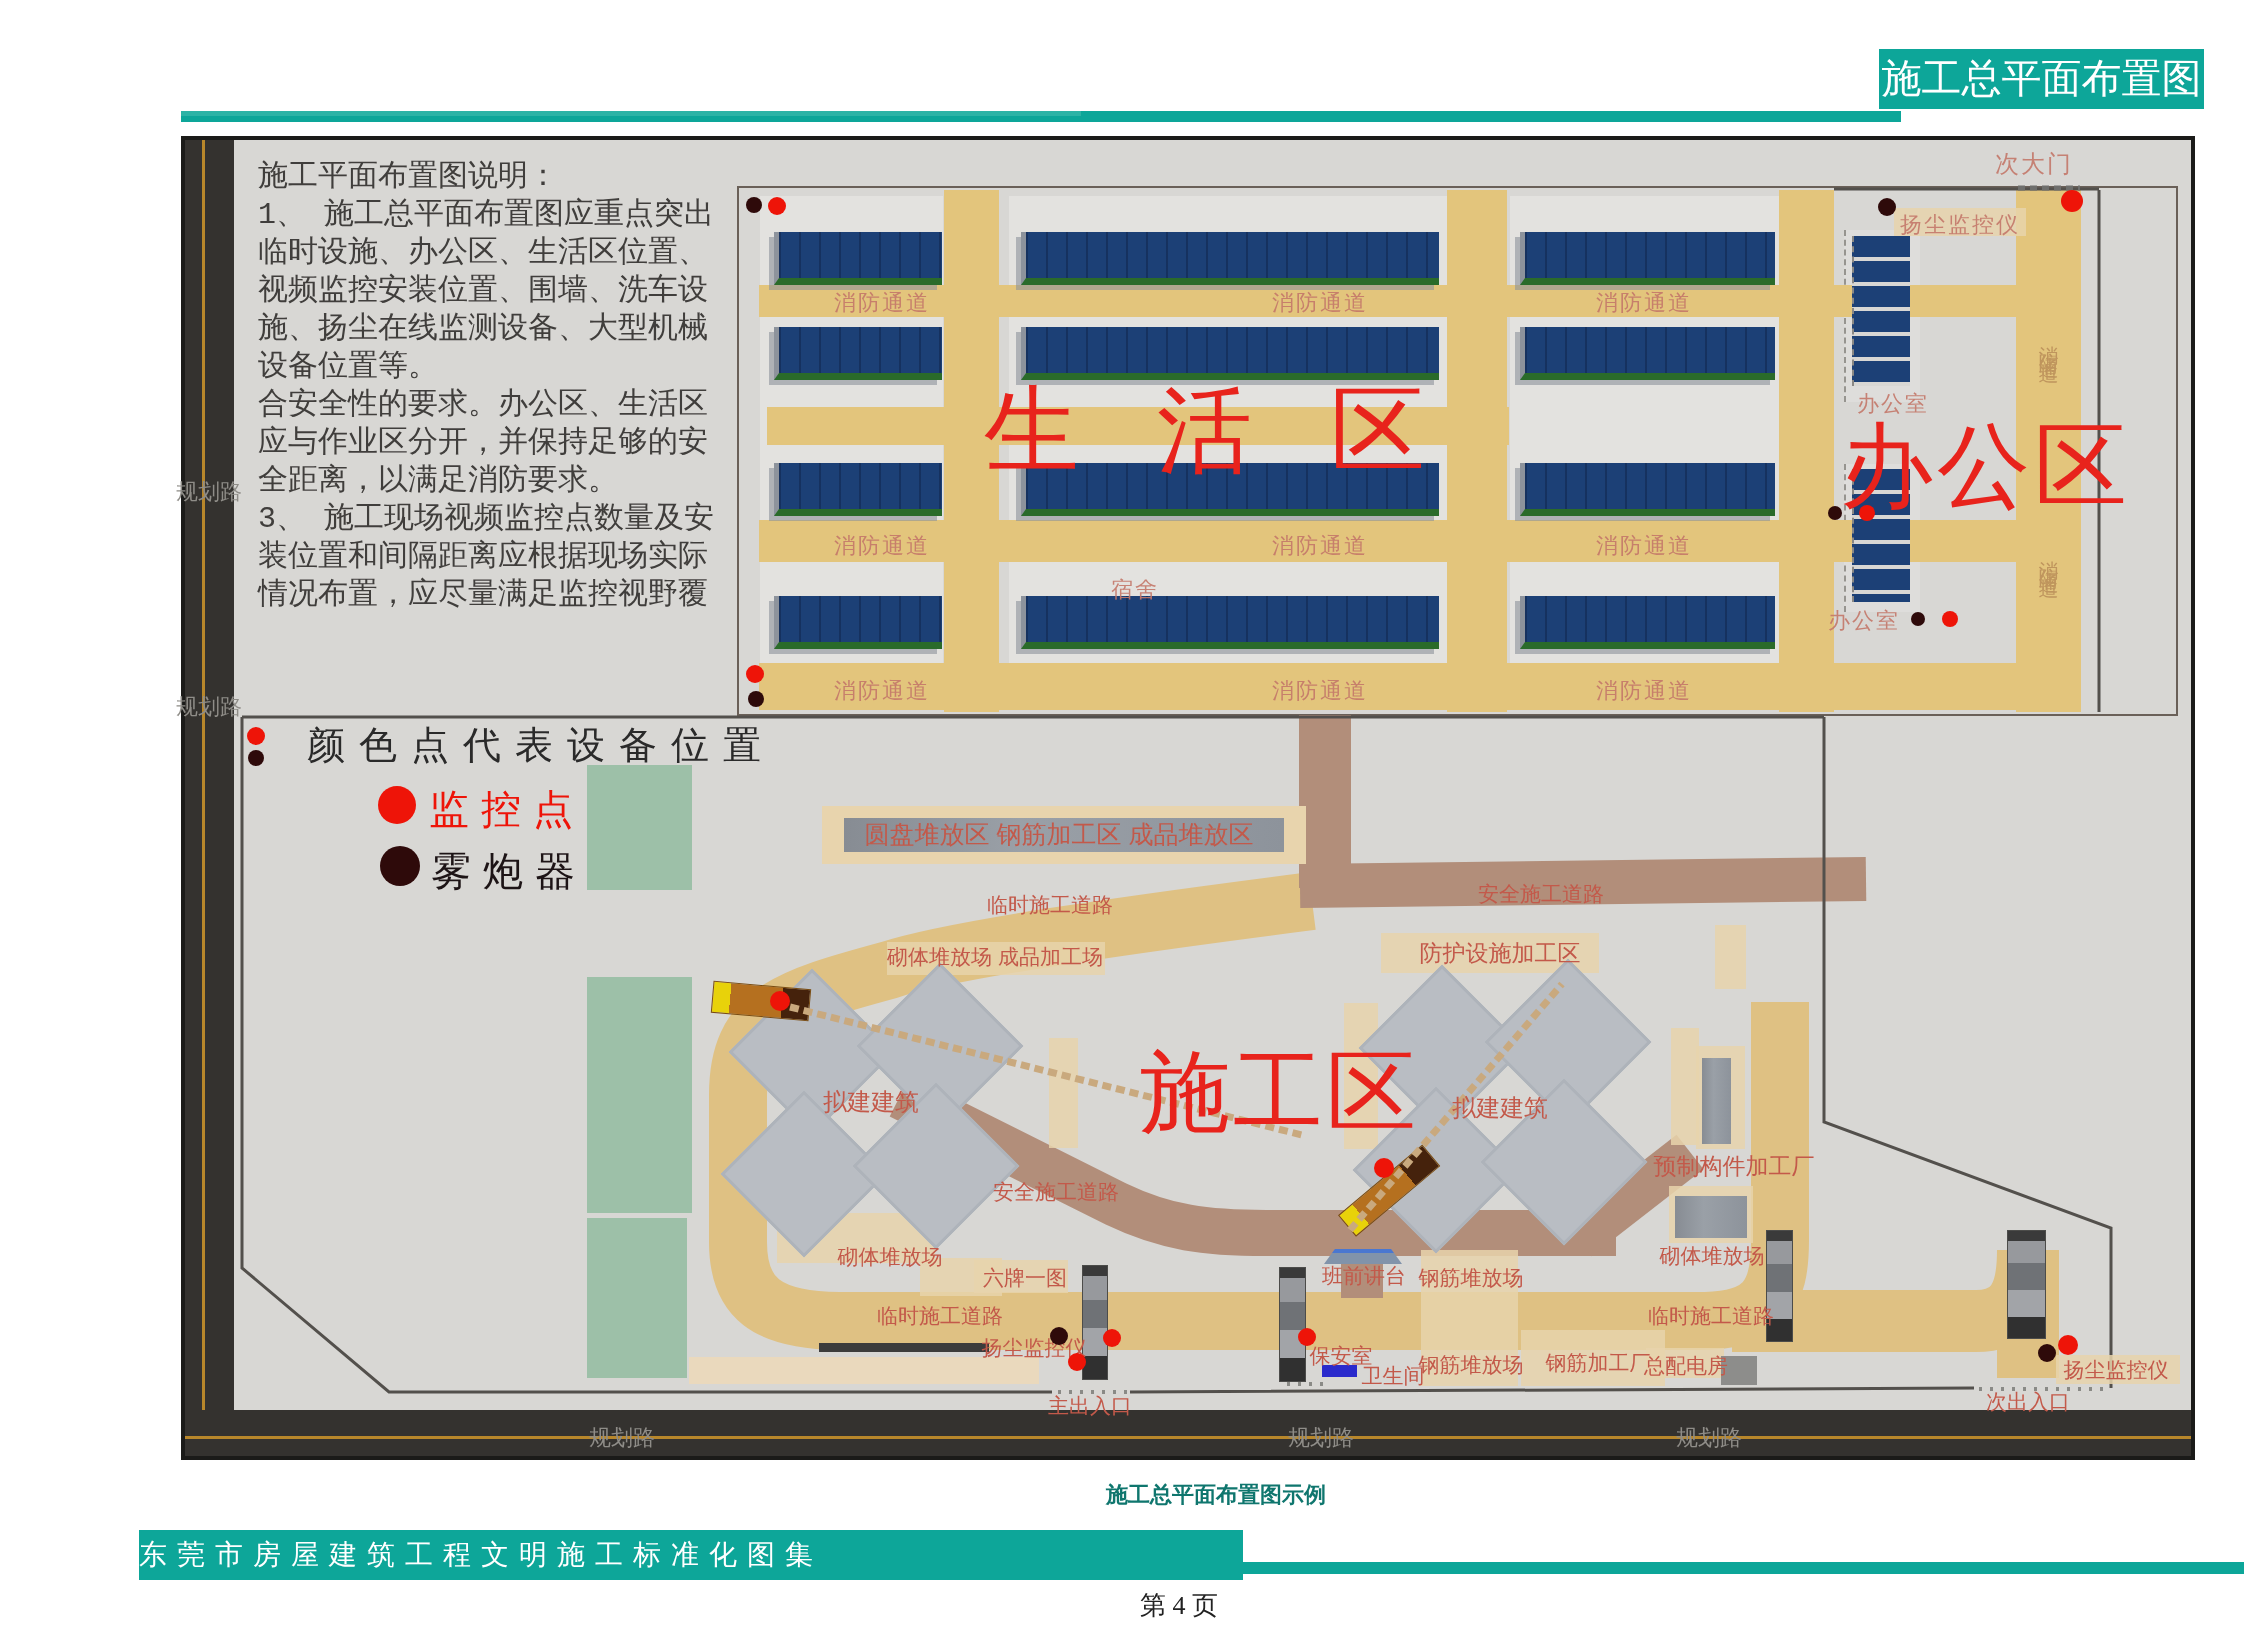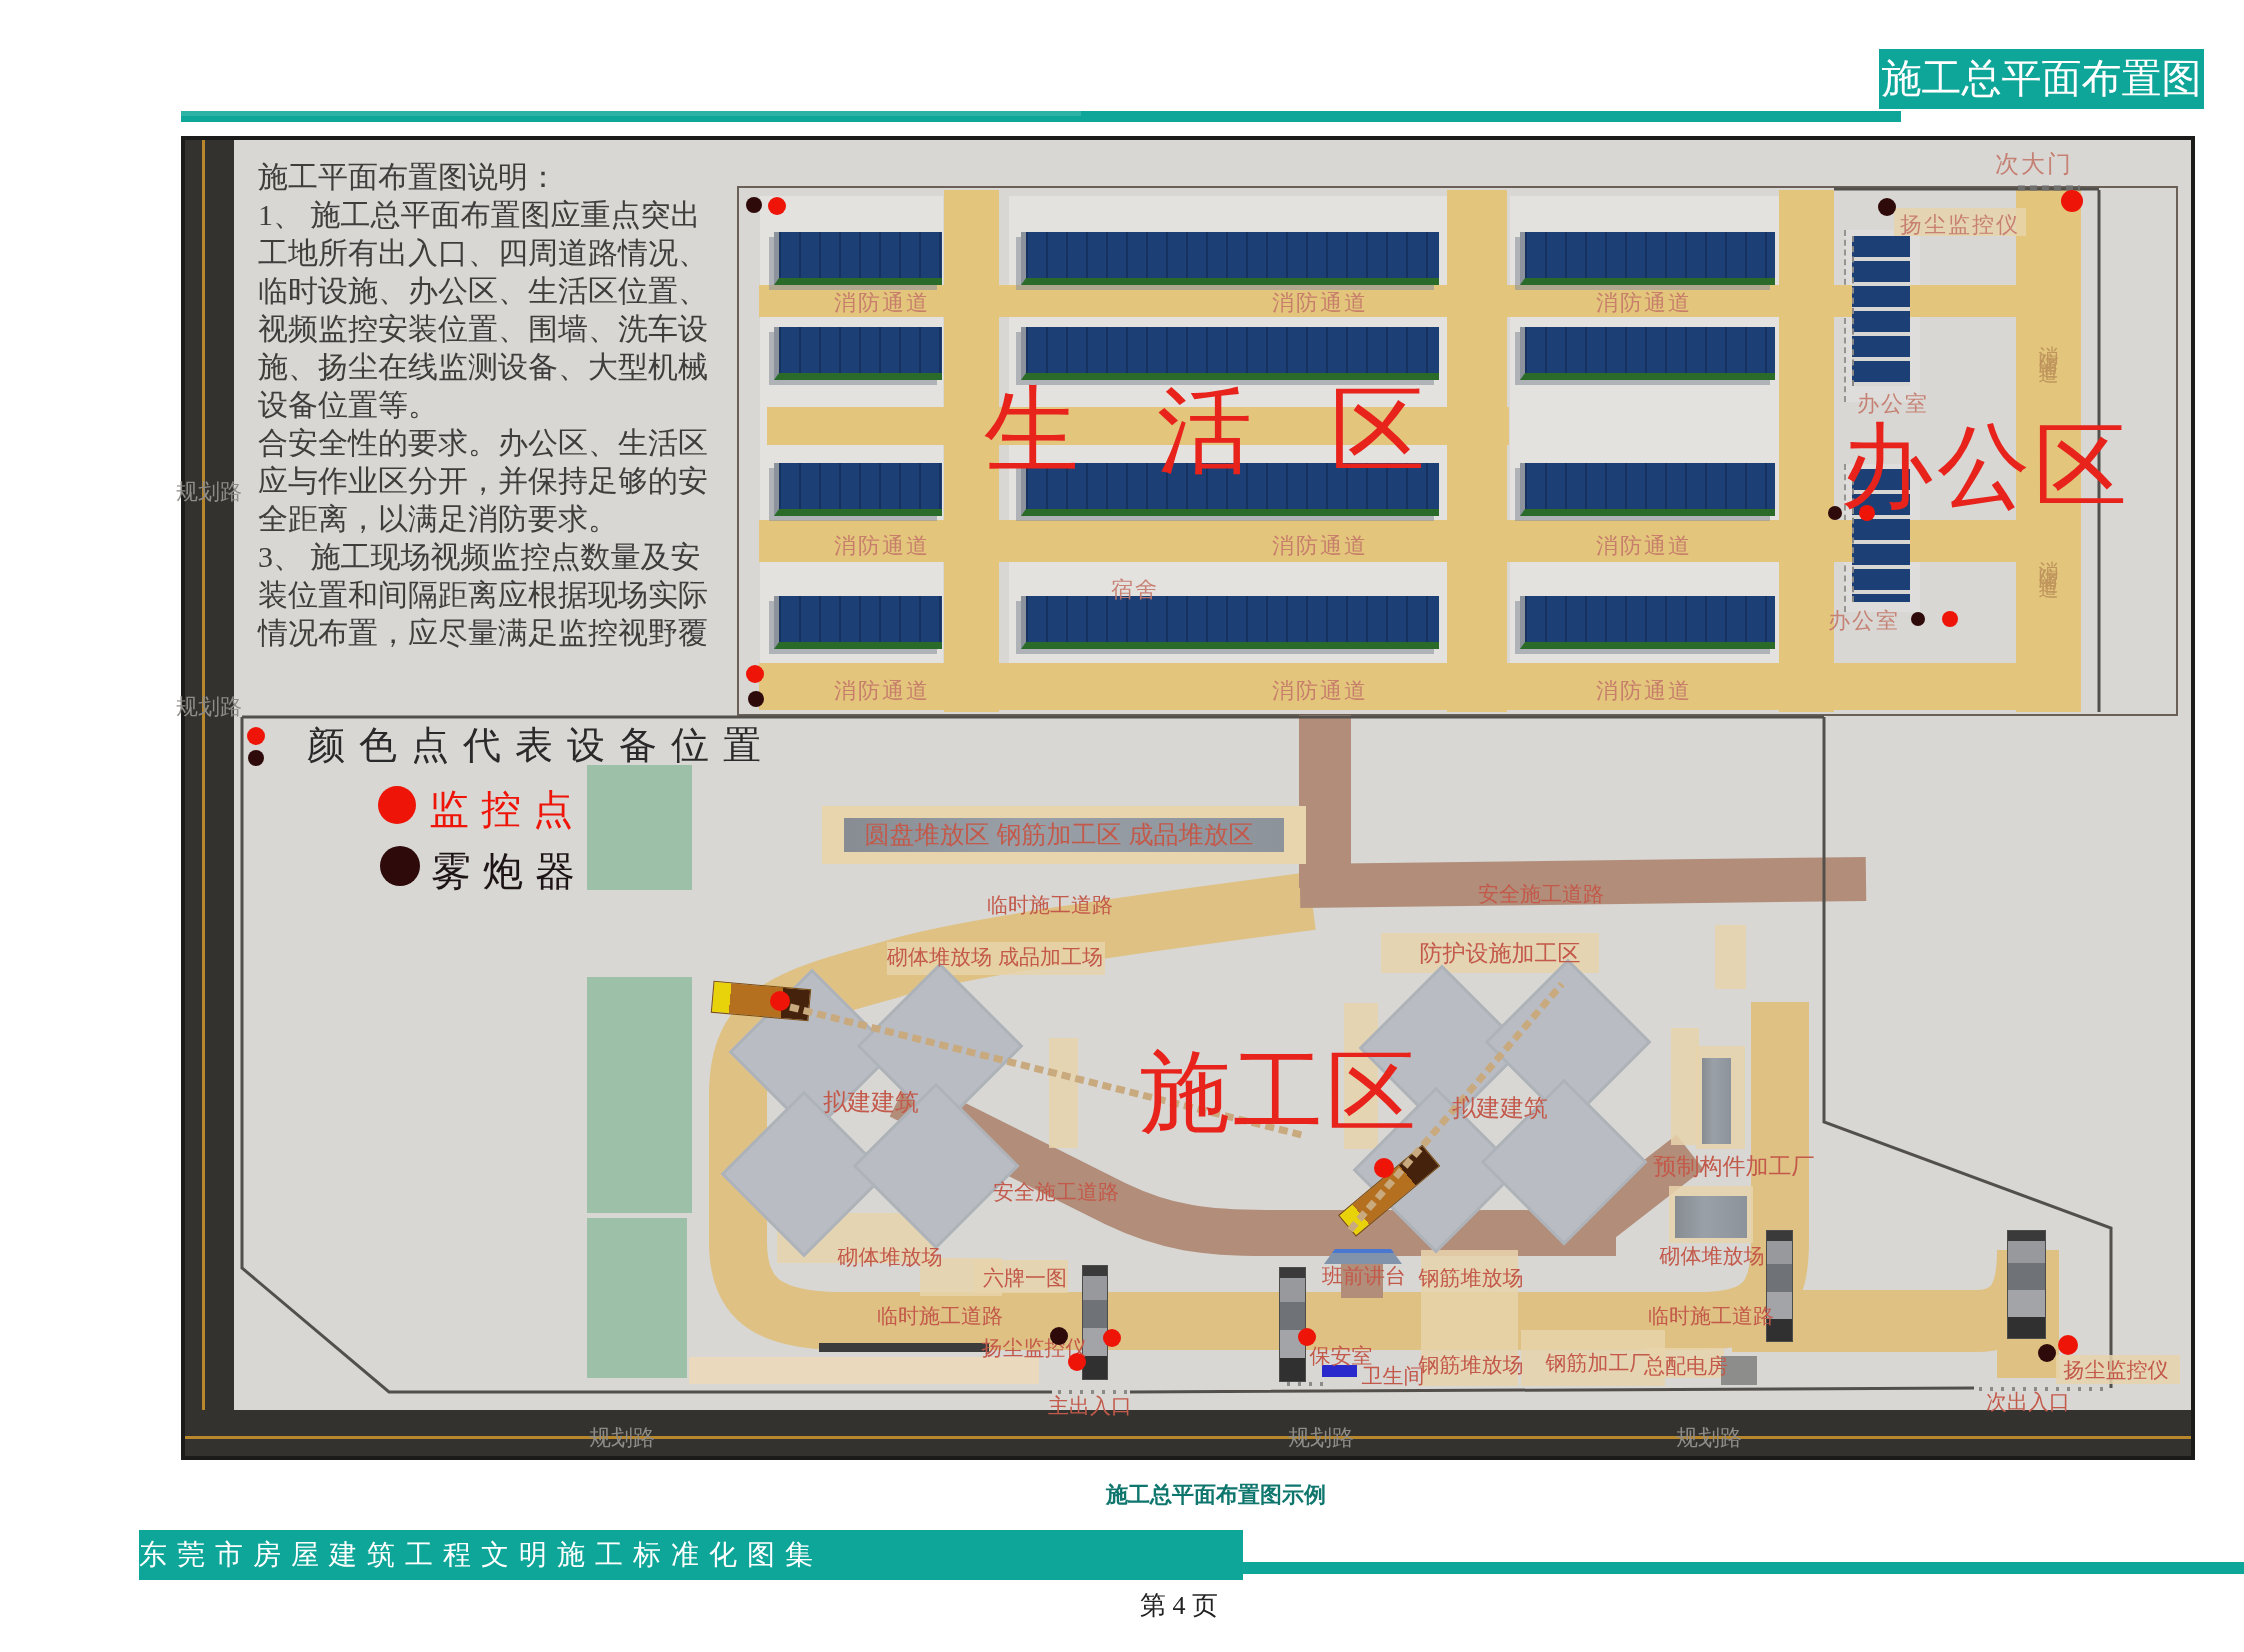"施工平面布置图说明：" #notes { font-family: Liberation Serif, serif -> Liberation Mono, monospace }
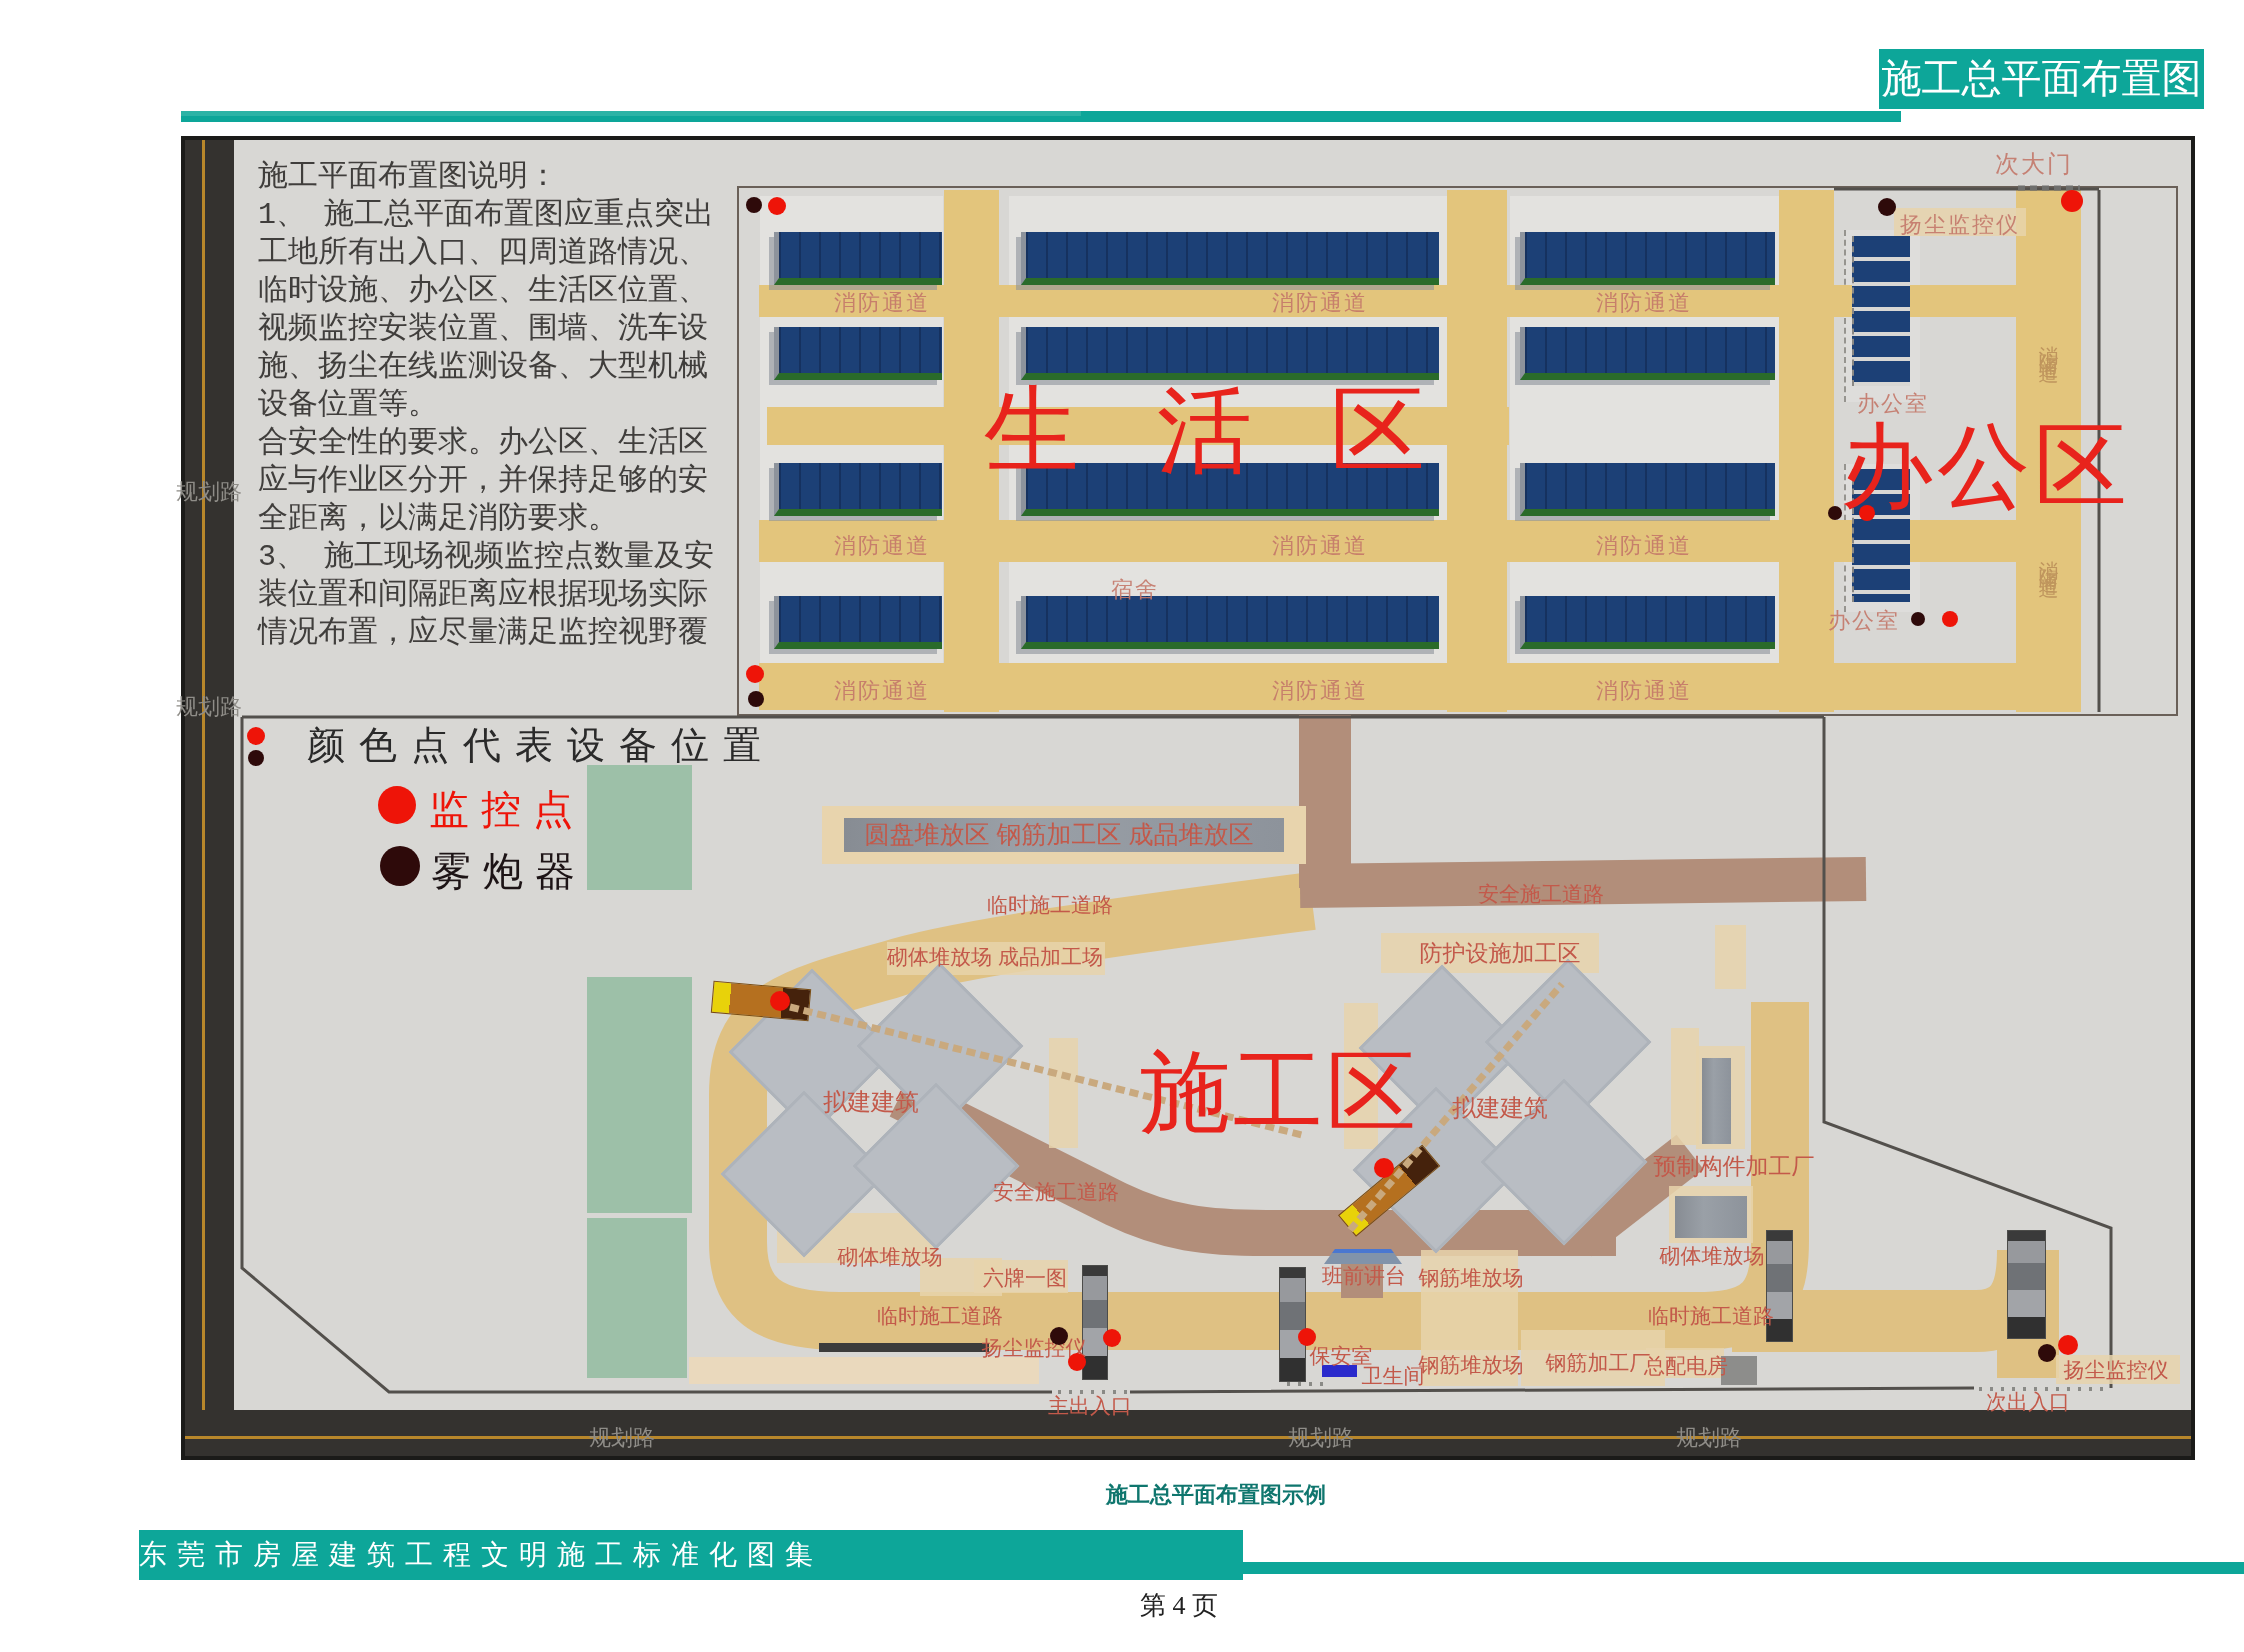"工地所有出入口、四周道路情况、" div { html: <div>工地所有出入口、四周道路情况、</div> -> none }
